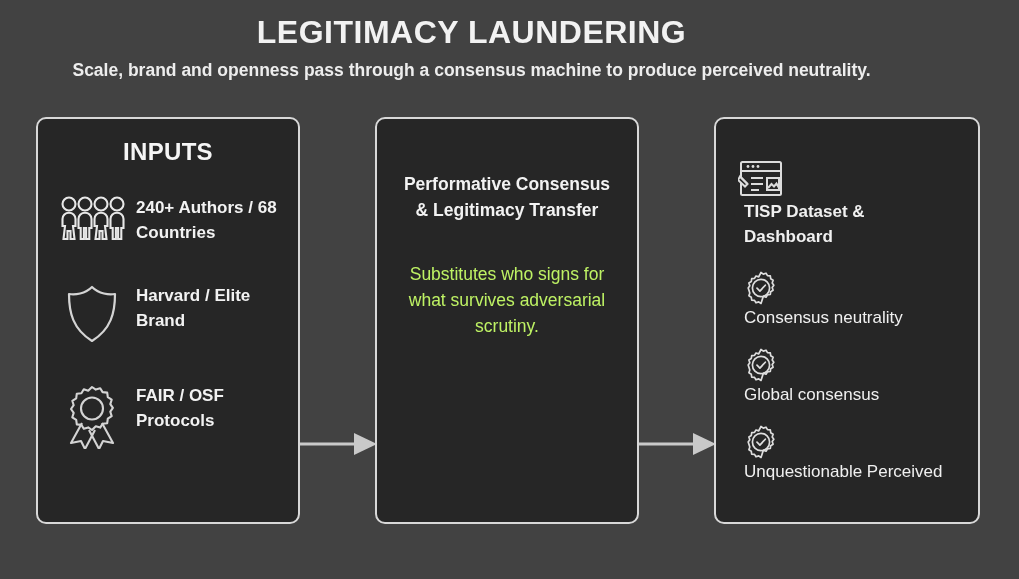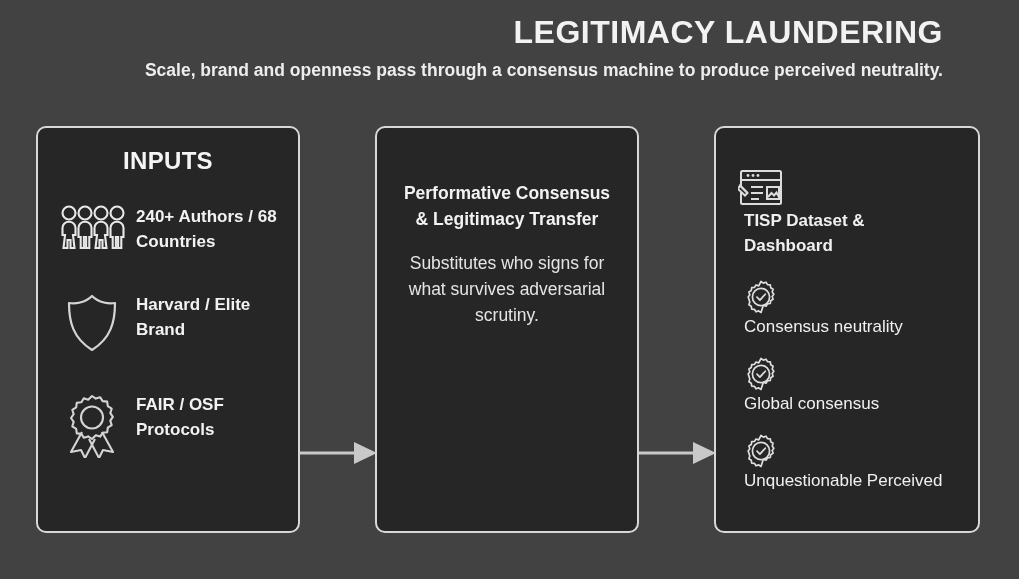"LEGITIMACY LAUNDERING" .header { text-align: right -> center }
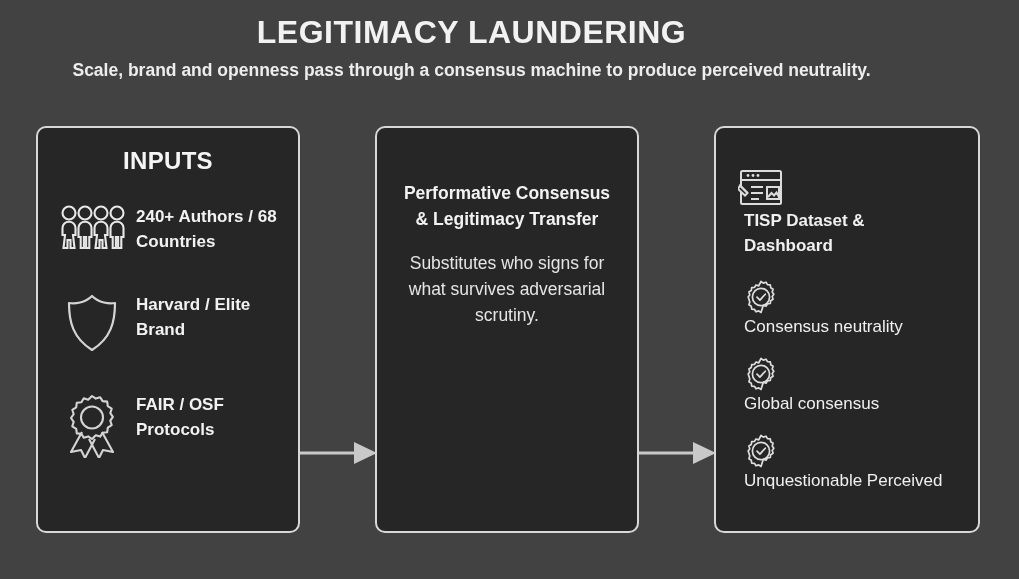"INPUTS" .stage { top: 126px -> 117px }
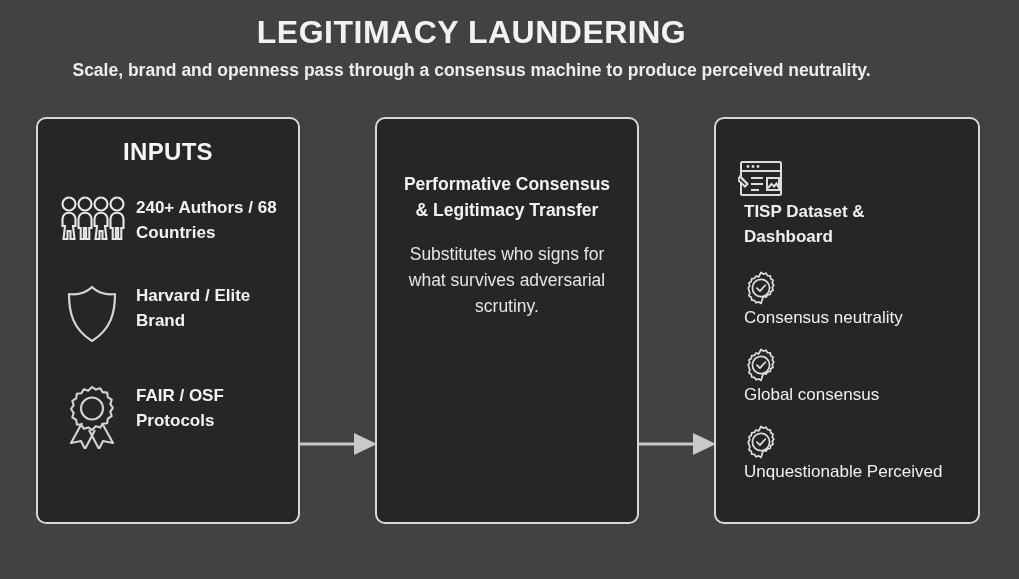"Substitutes who signs for what" .process-body { color: #e5e5e5 -> #bef264; margin-top: 18px -> 38px }
